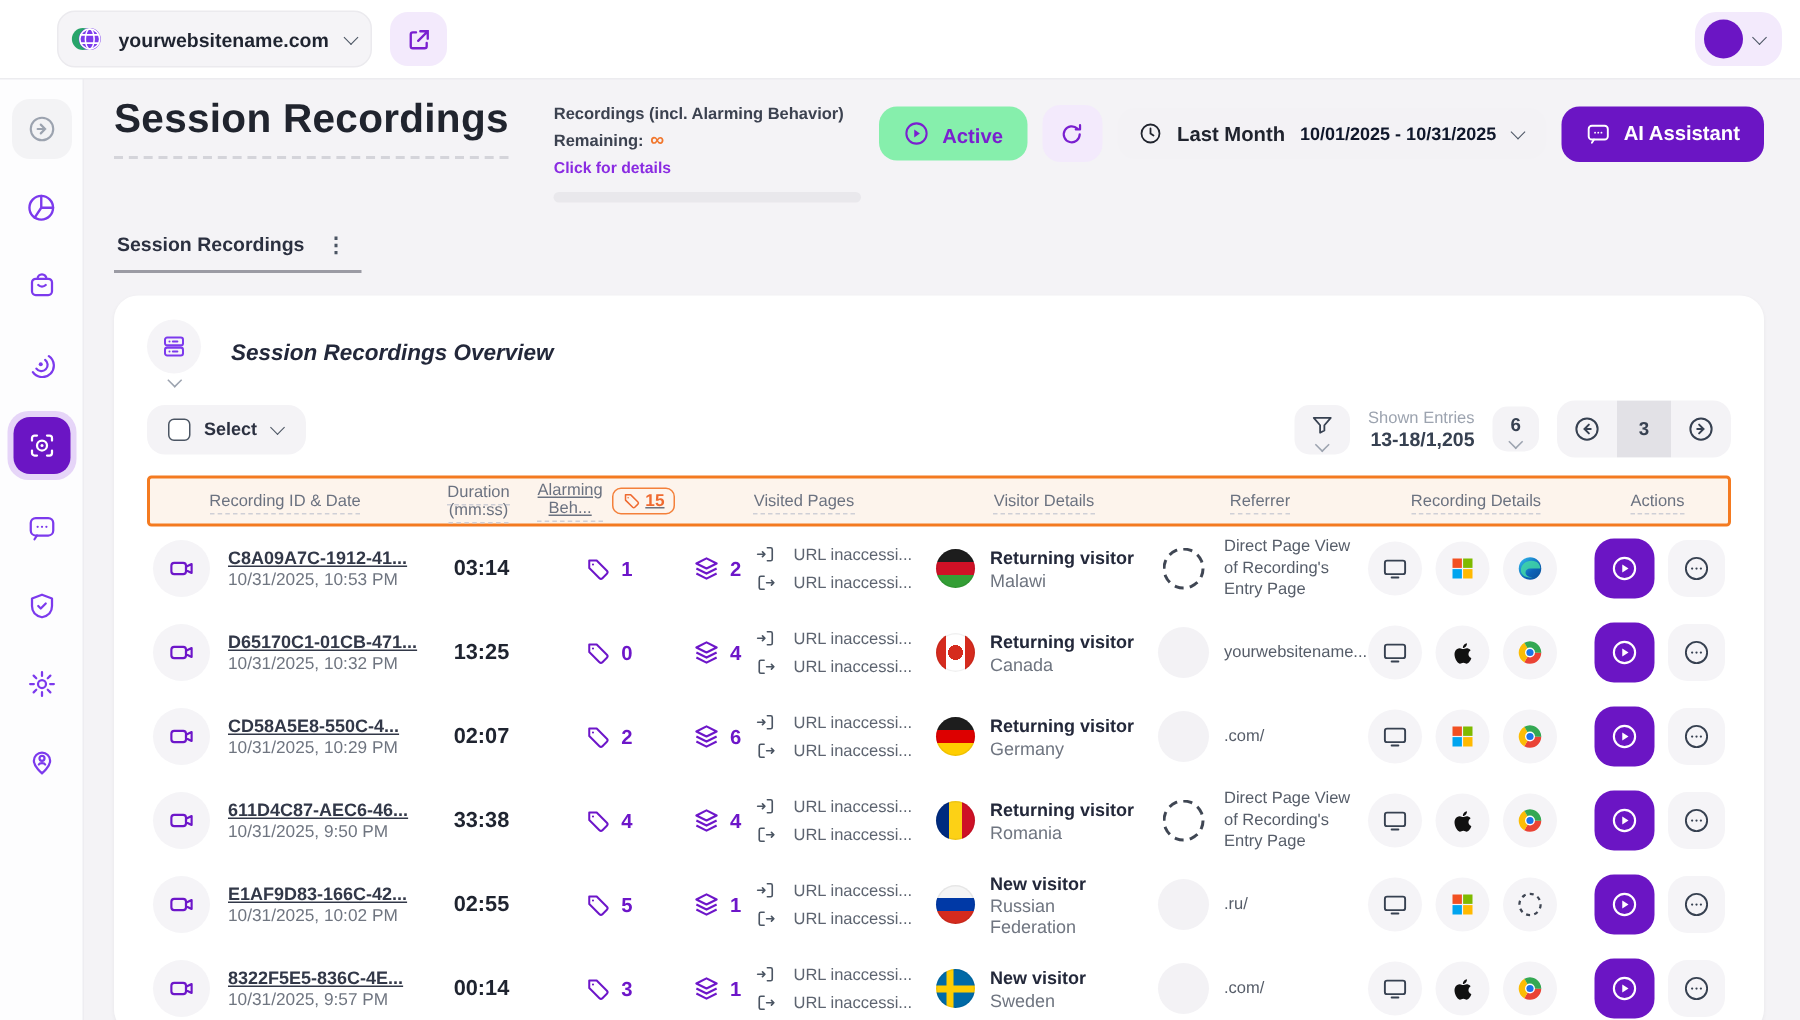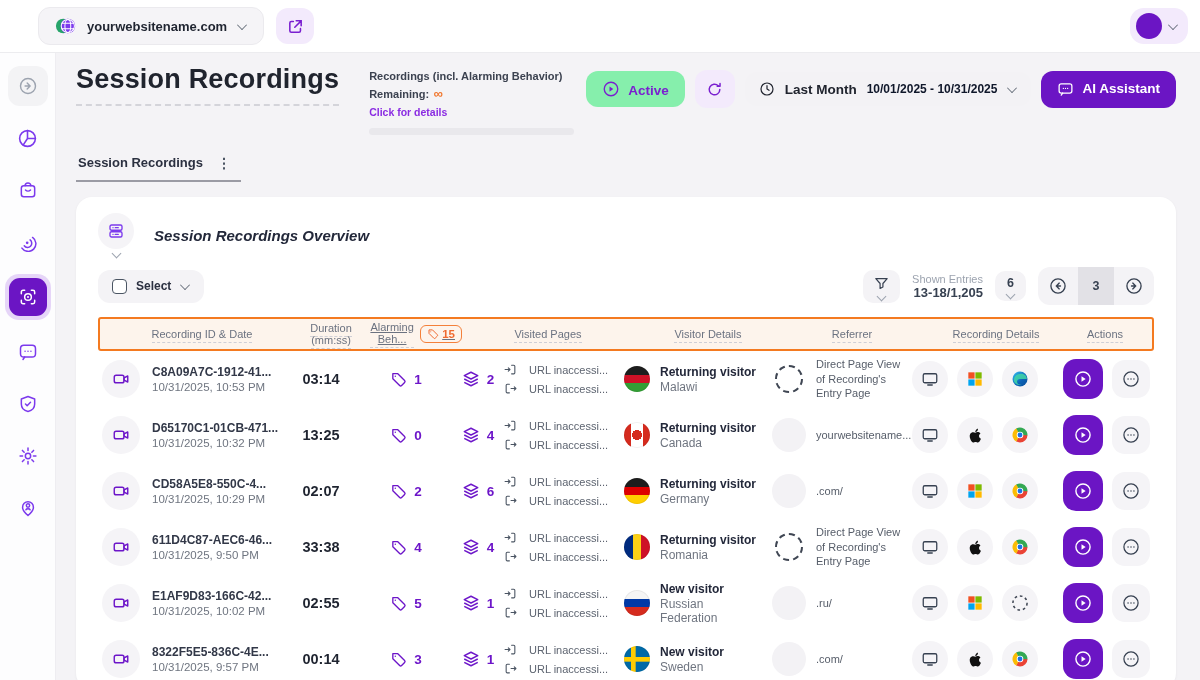"yourwebsitename.com" .site-pill { padding: 7px 16px -> 7px 8px }
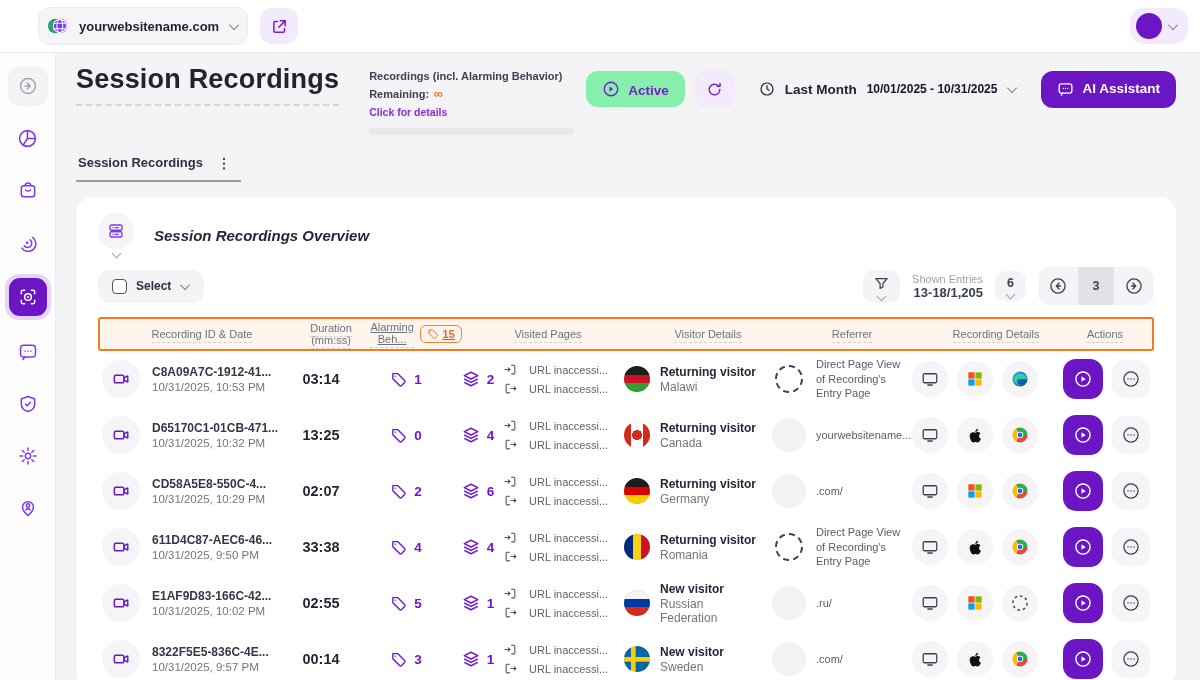"Recording ID & Date" .thead { padding: 0 12px -> 0 0 }
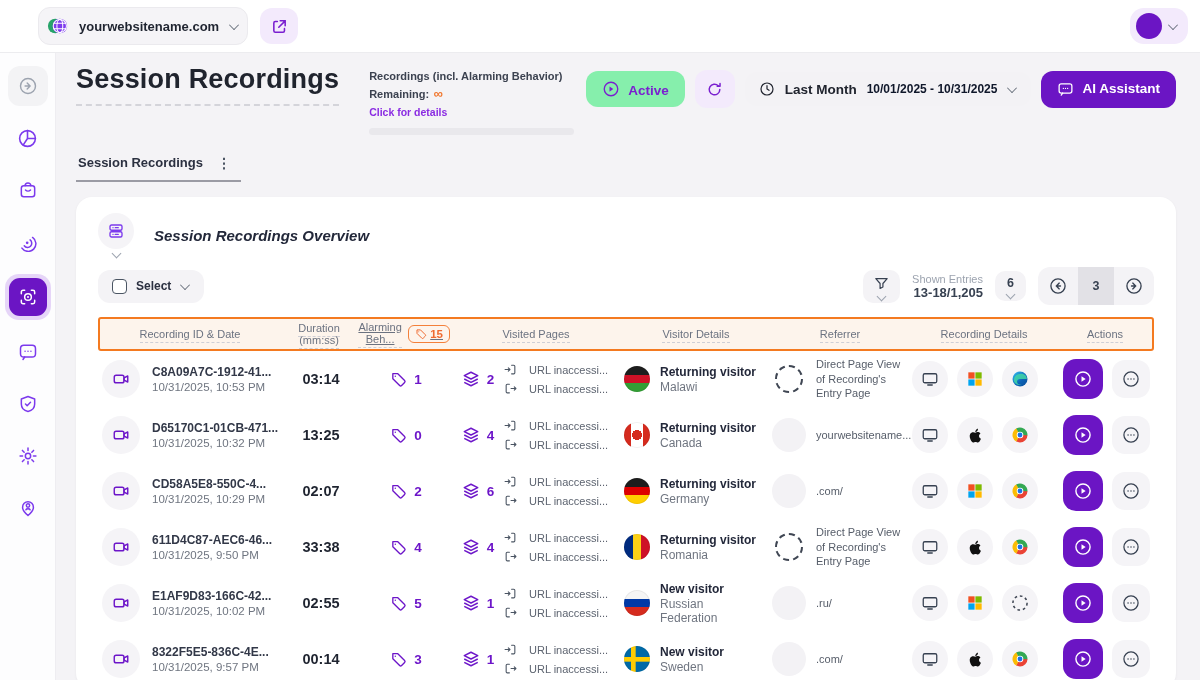"C8A09A7C-1912-41..." .rid { text-decoration: none -> underline }
